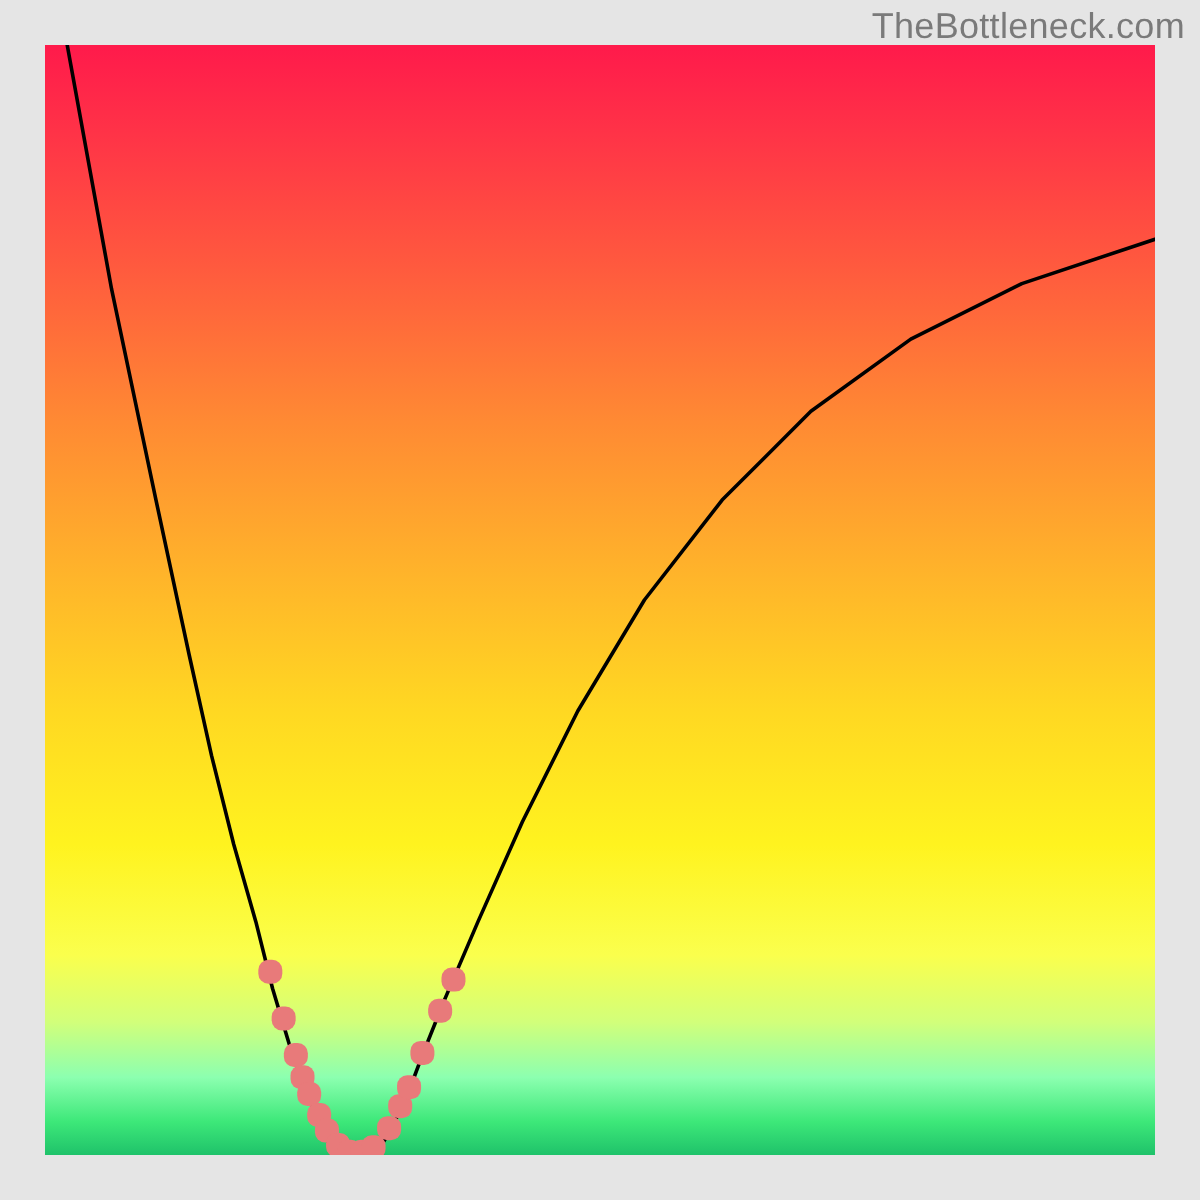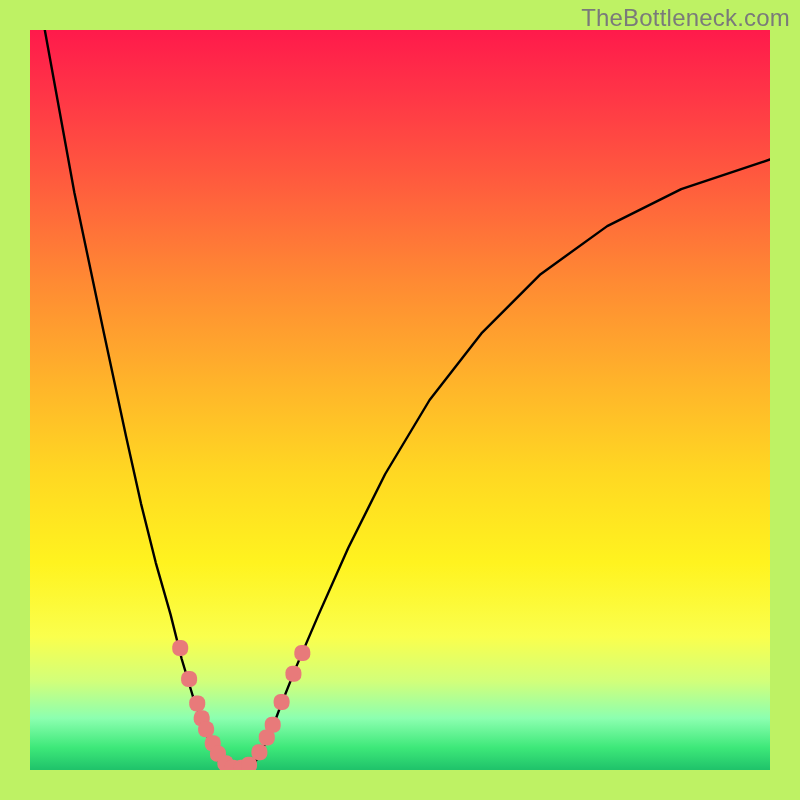"TheBottleneck.com" .frame { background: #bef264 -> #e5e5e5 }
